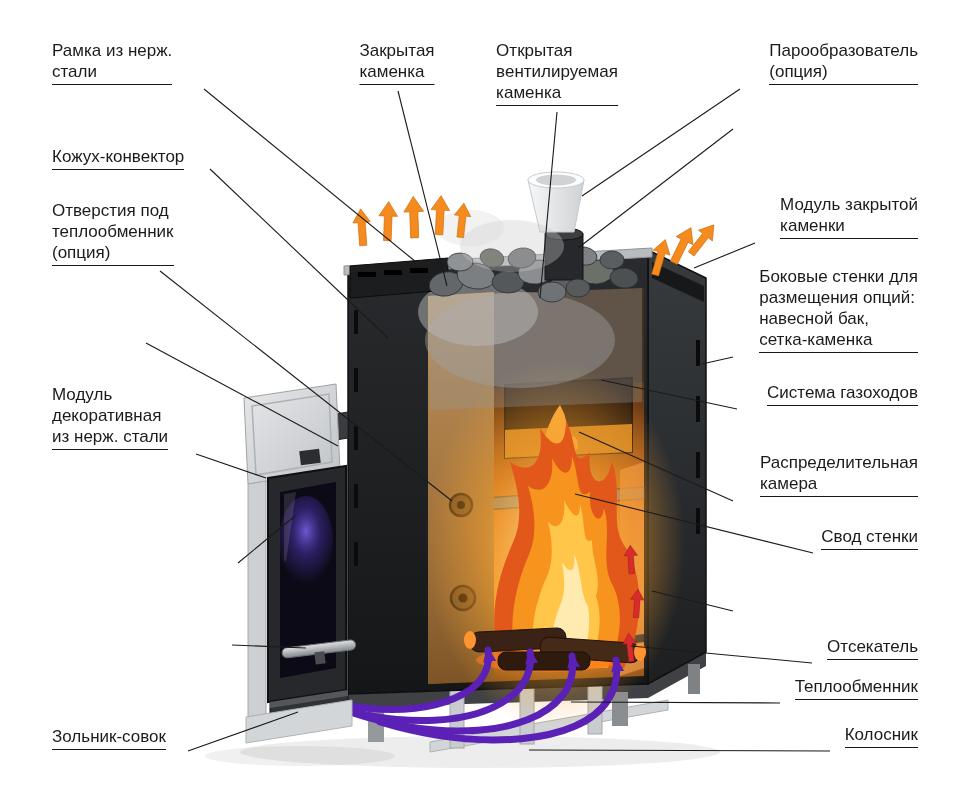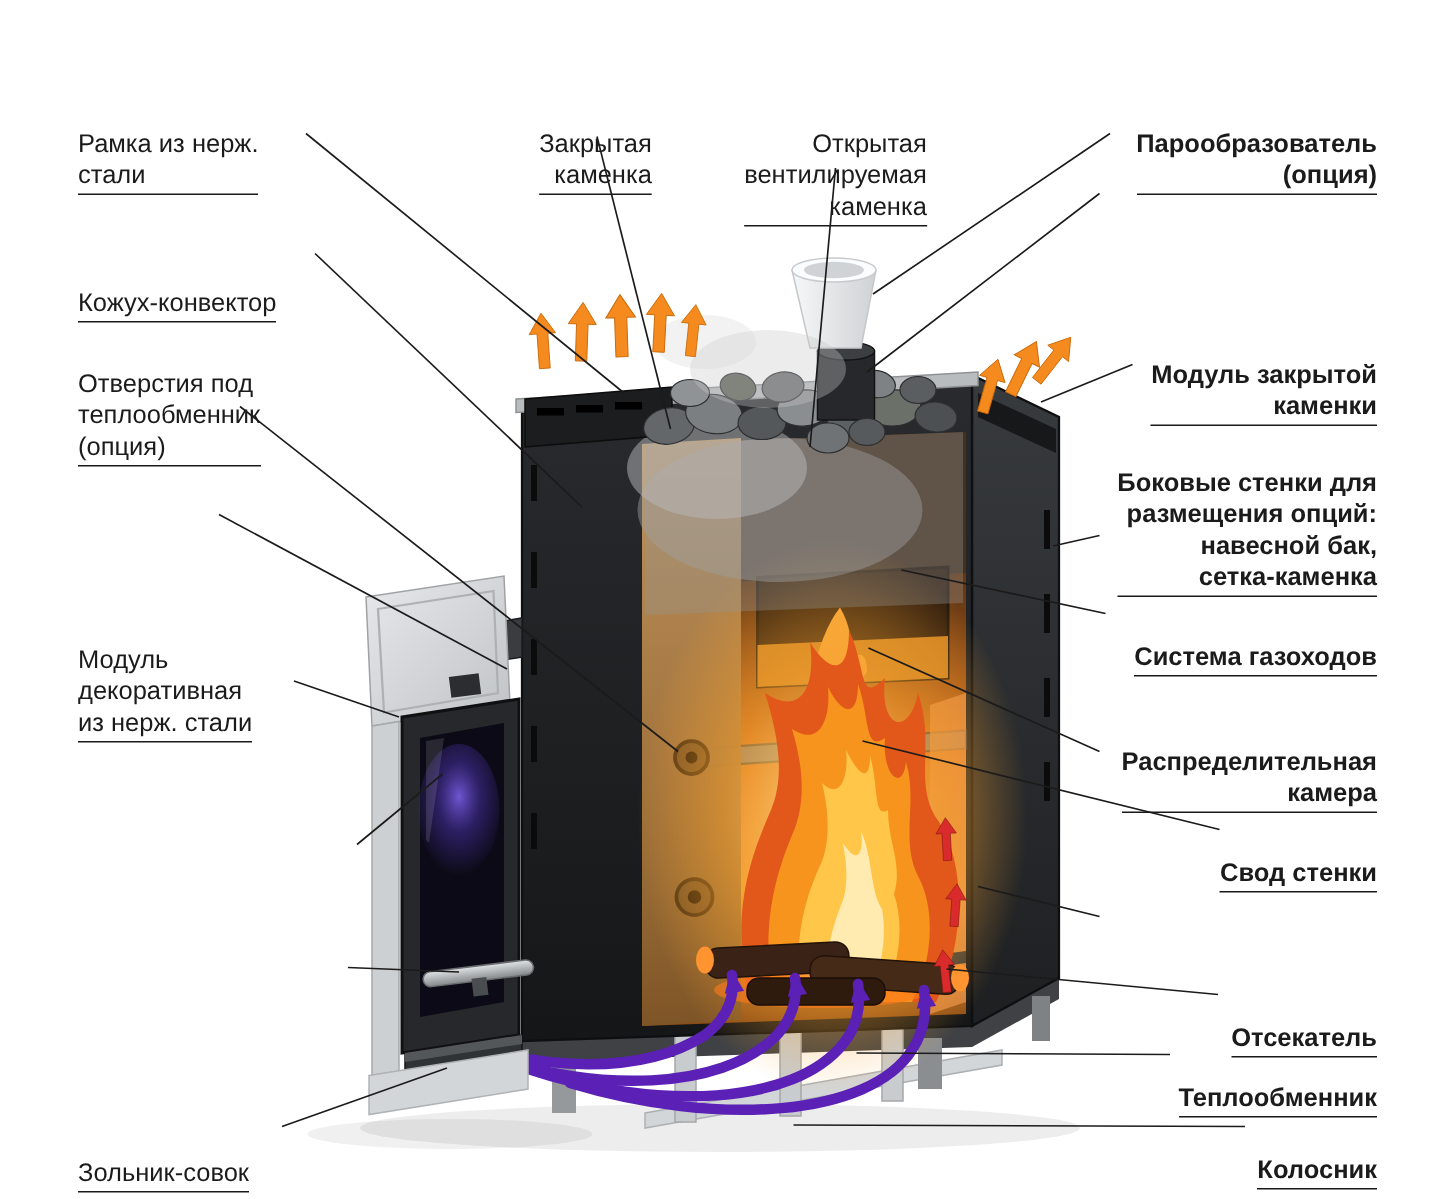"Рамка из нерж." .lbl { margin-top: 45px -> none }
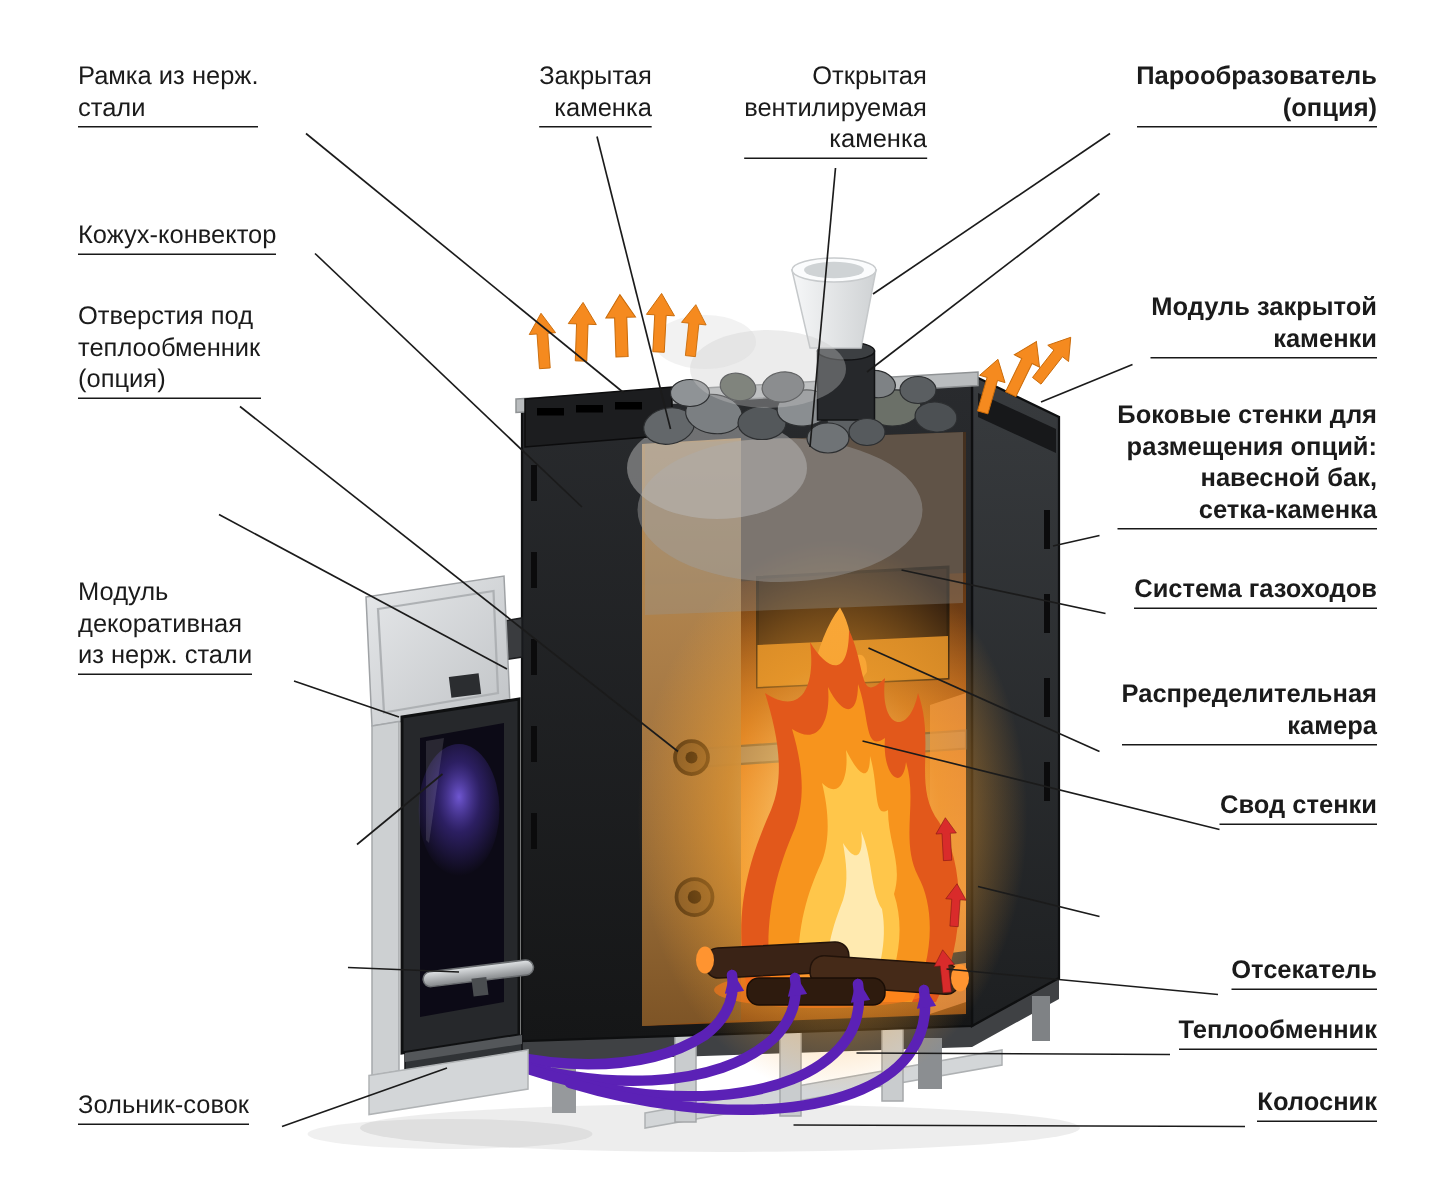"Закрытая" .lbl.ctr { text-align: right -> left }
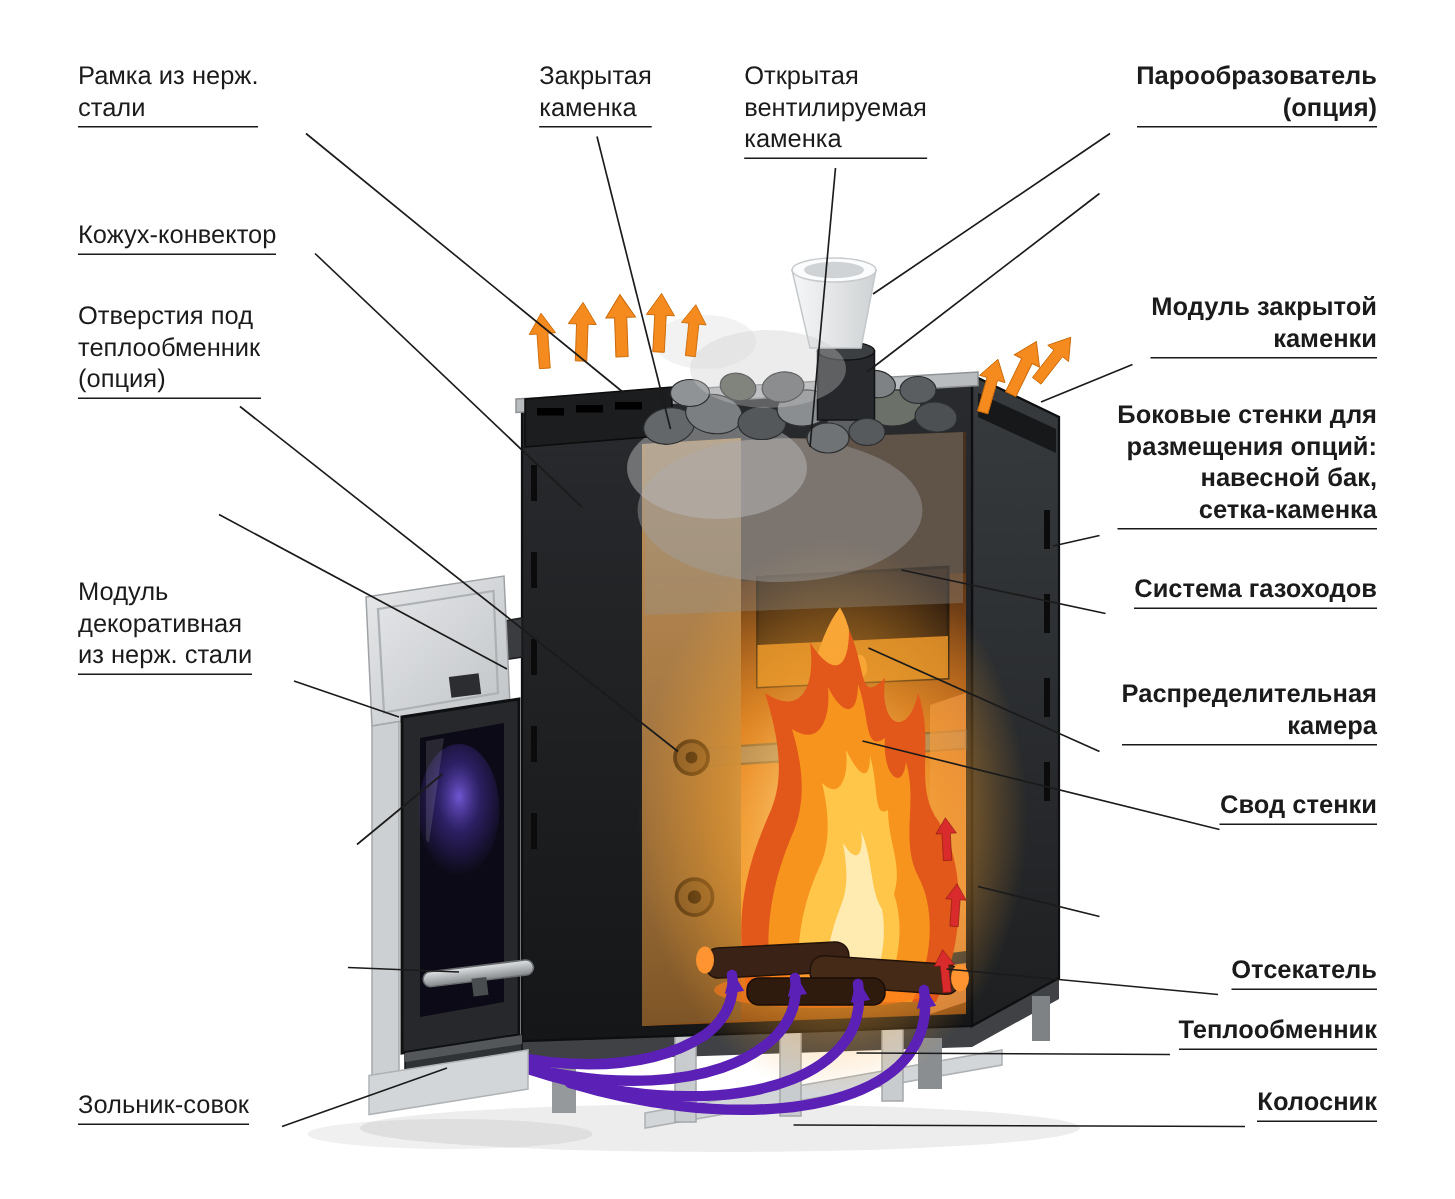"Парообразователь" .lbl.right { font-weight: bold -> none; text-align: right -> left }
